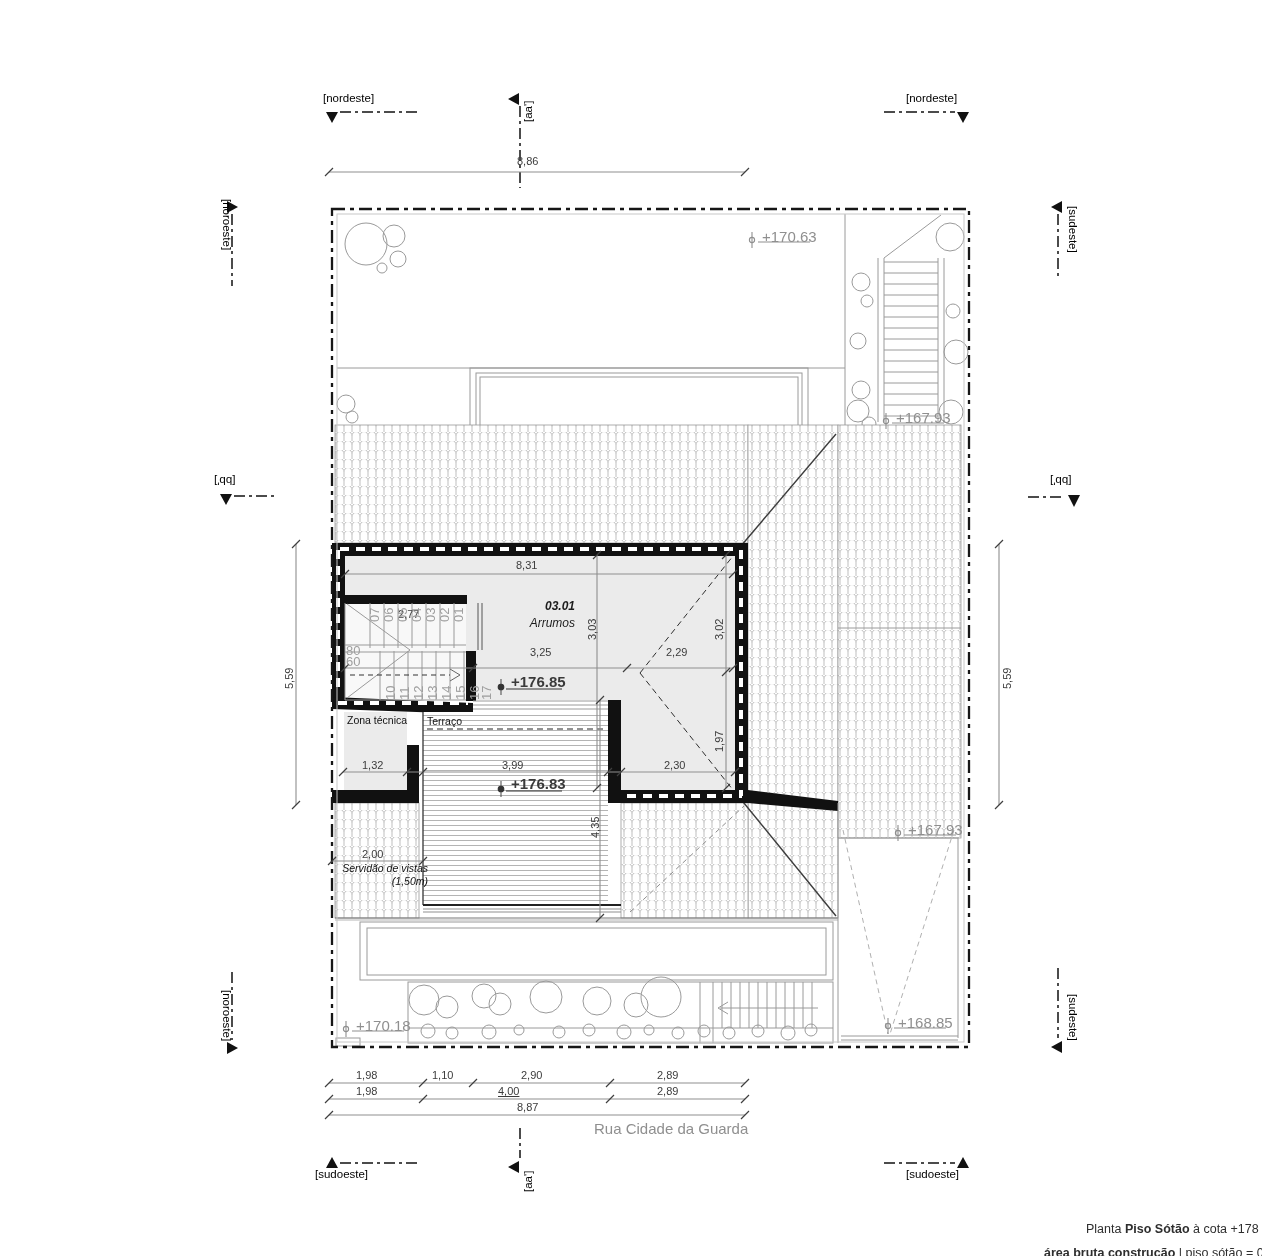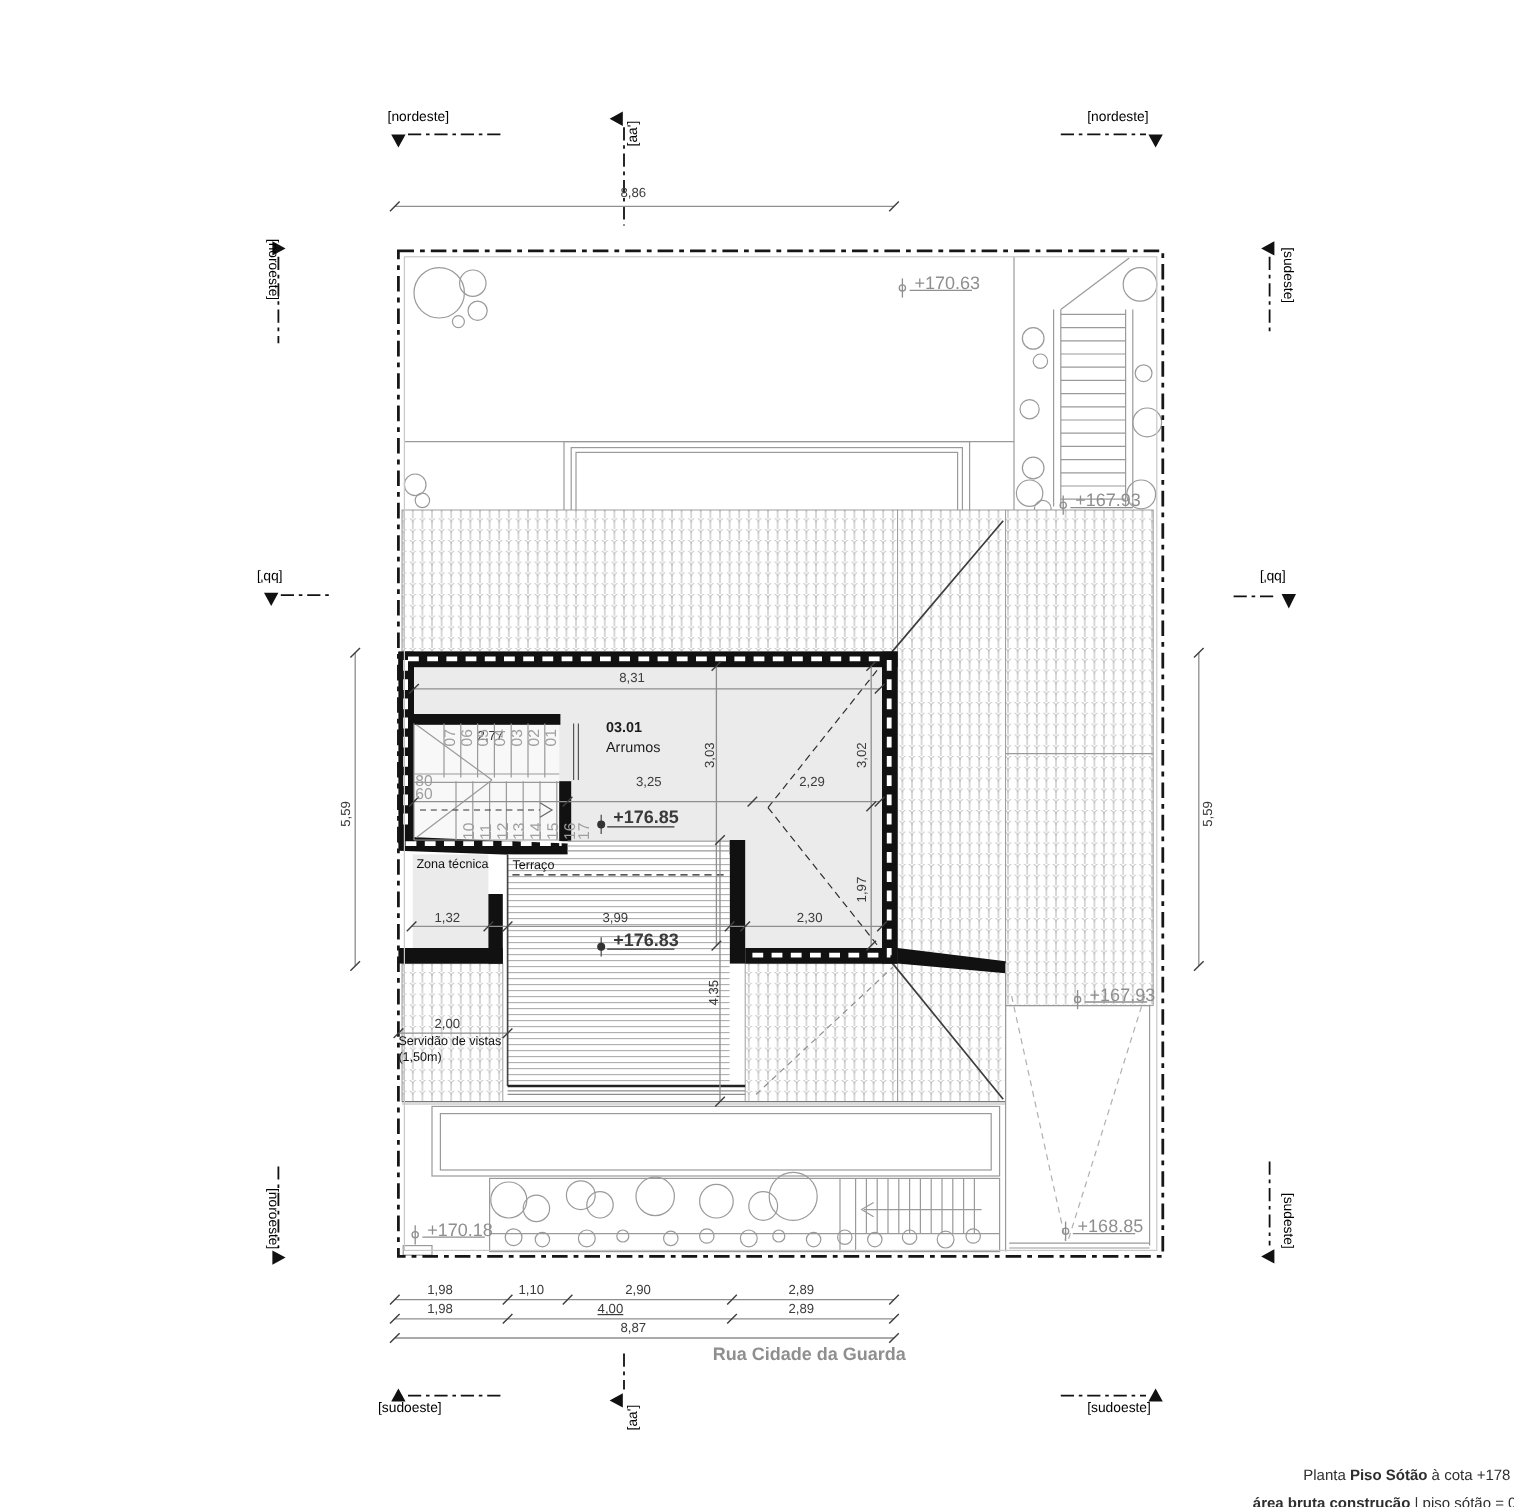"03.01" .ctr { font-style: none -> italic; text-align: left -> right }
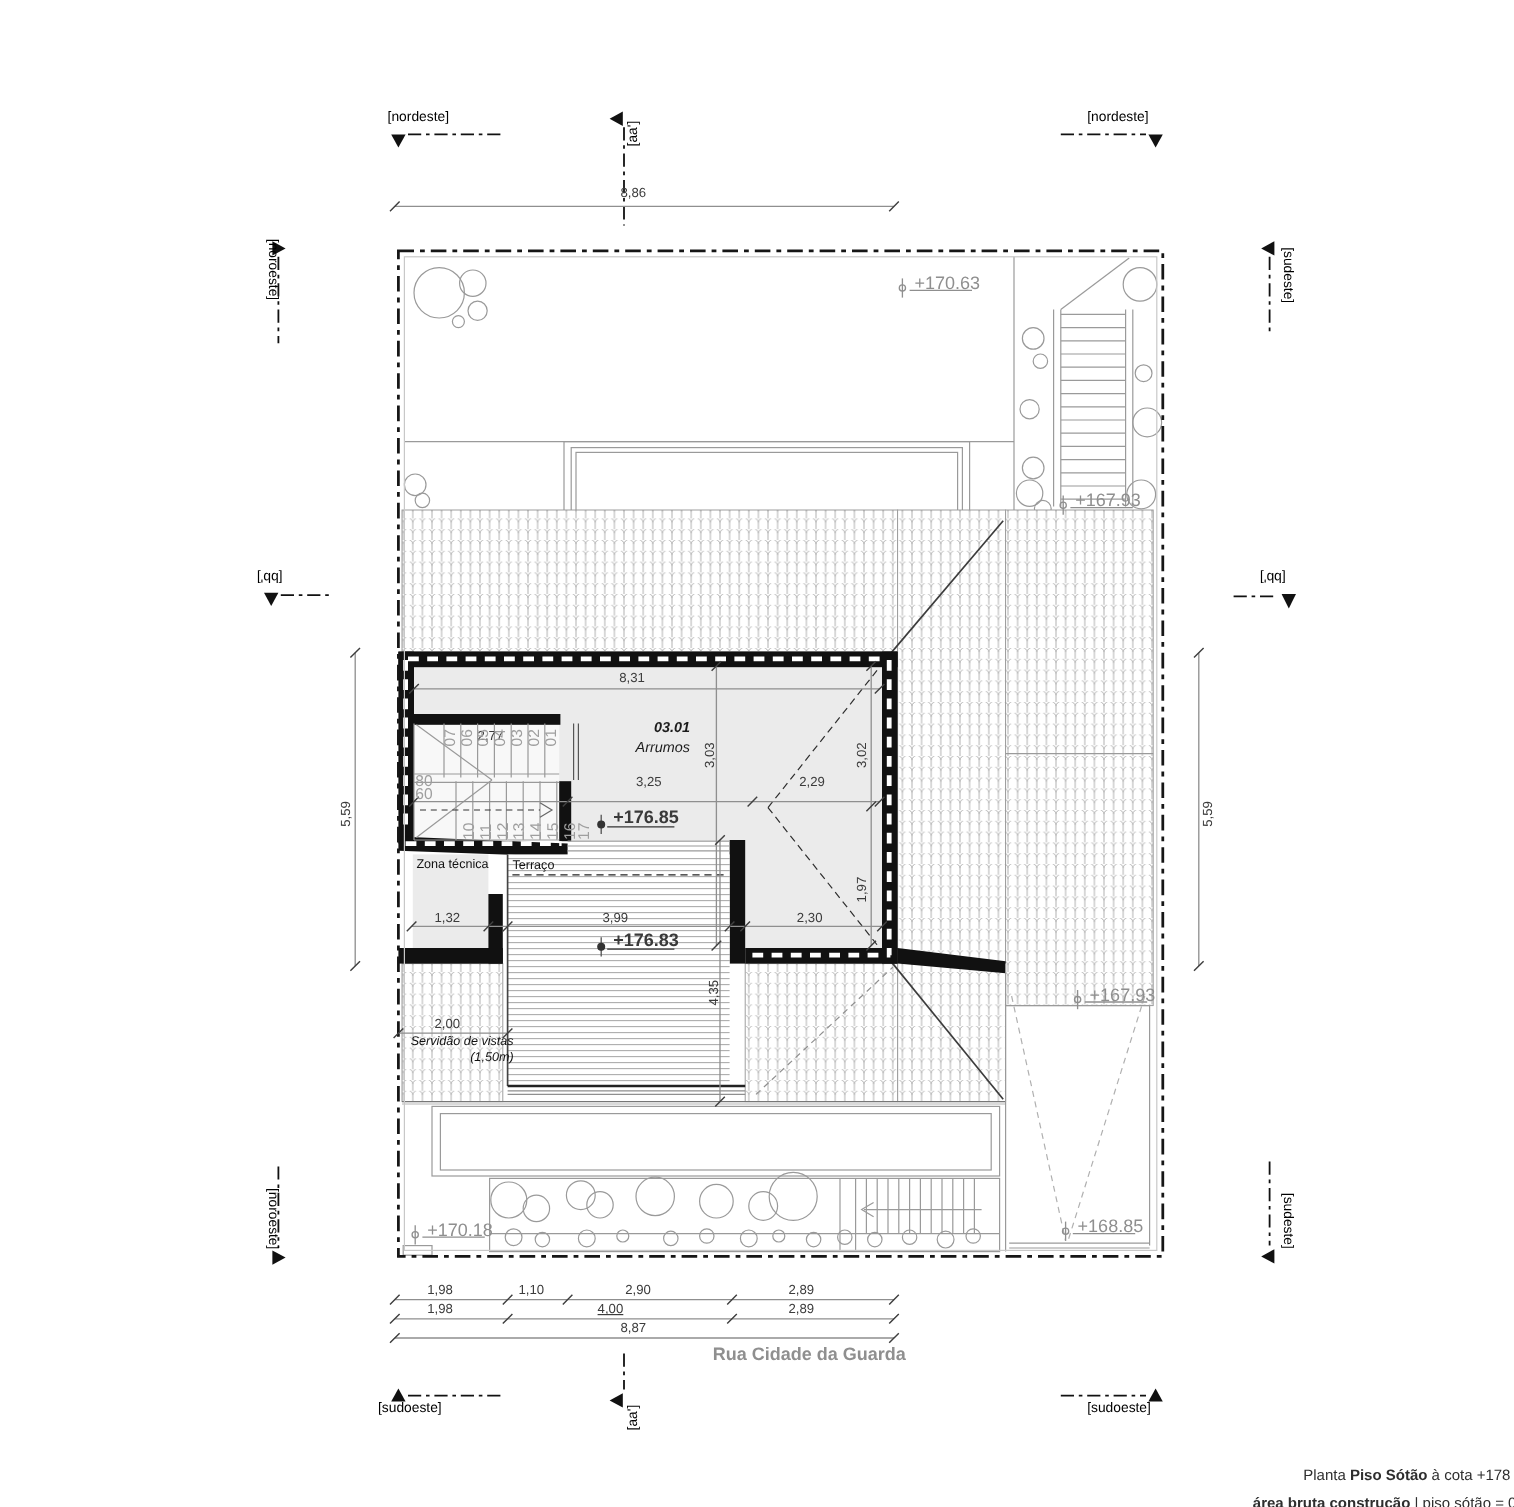"Rua Cidade da Guarda" div.lev { font-weight: bold -> none }
